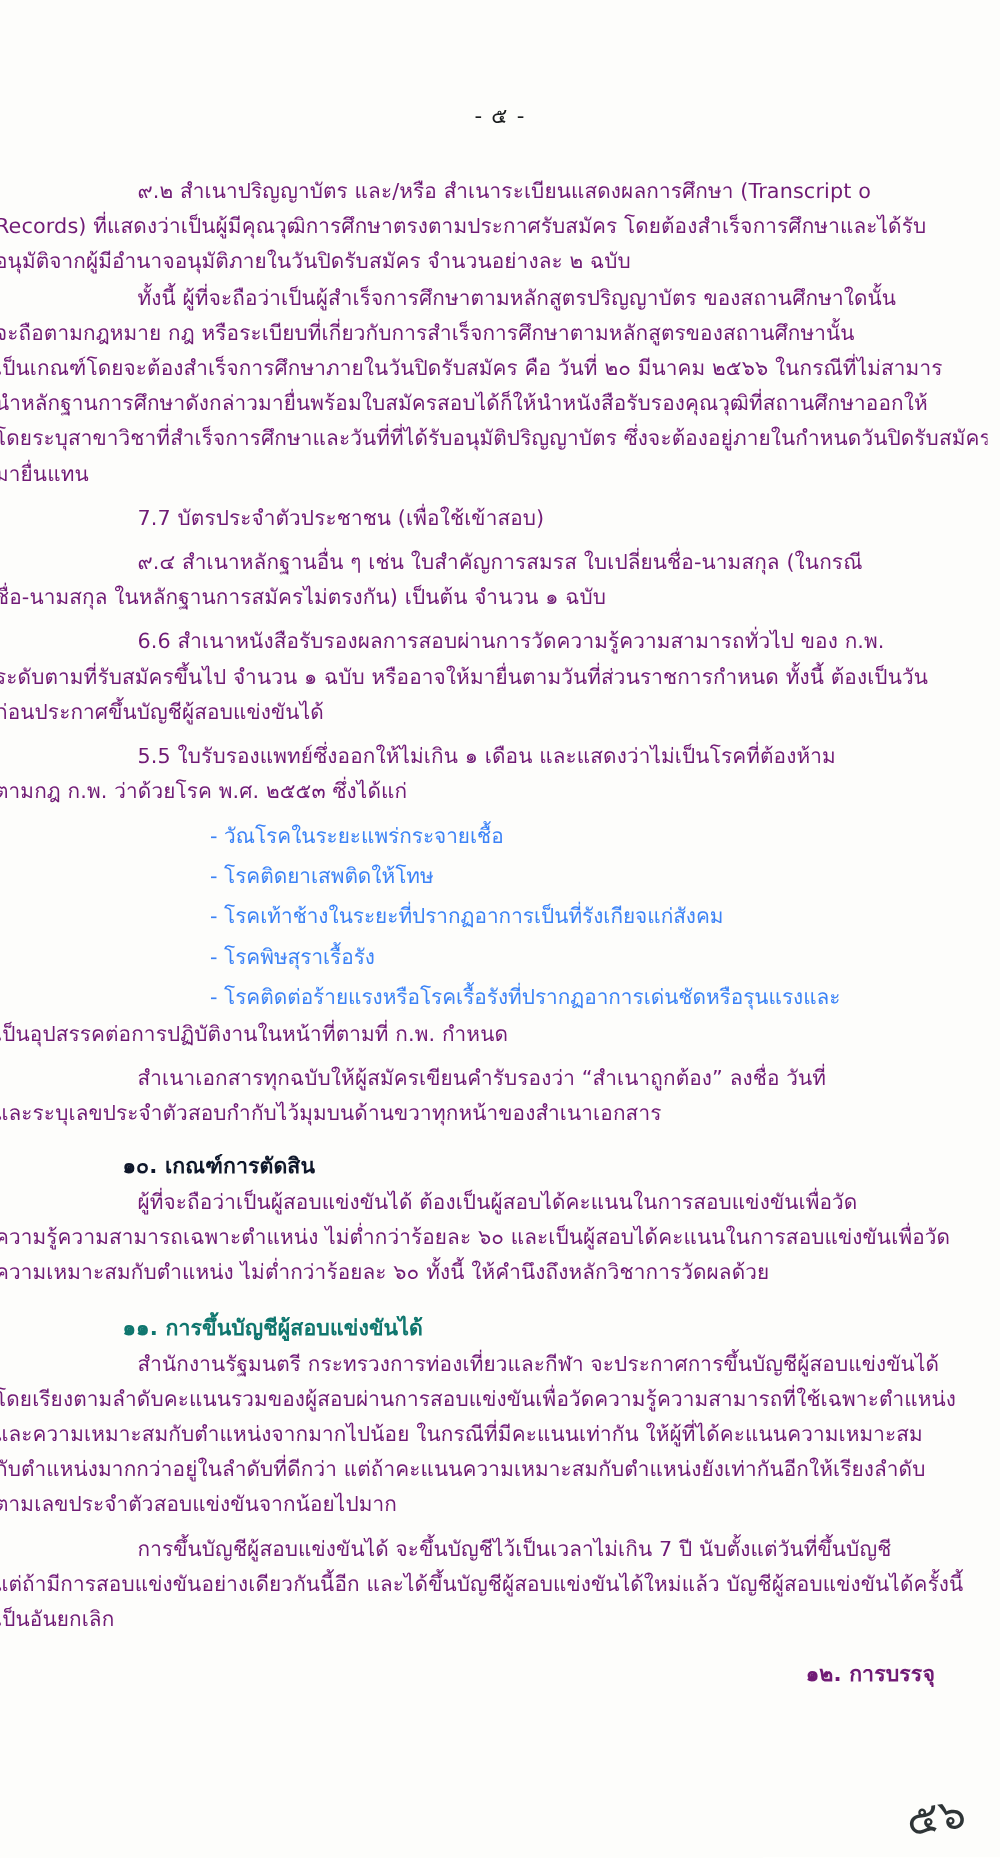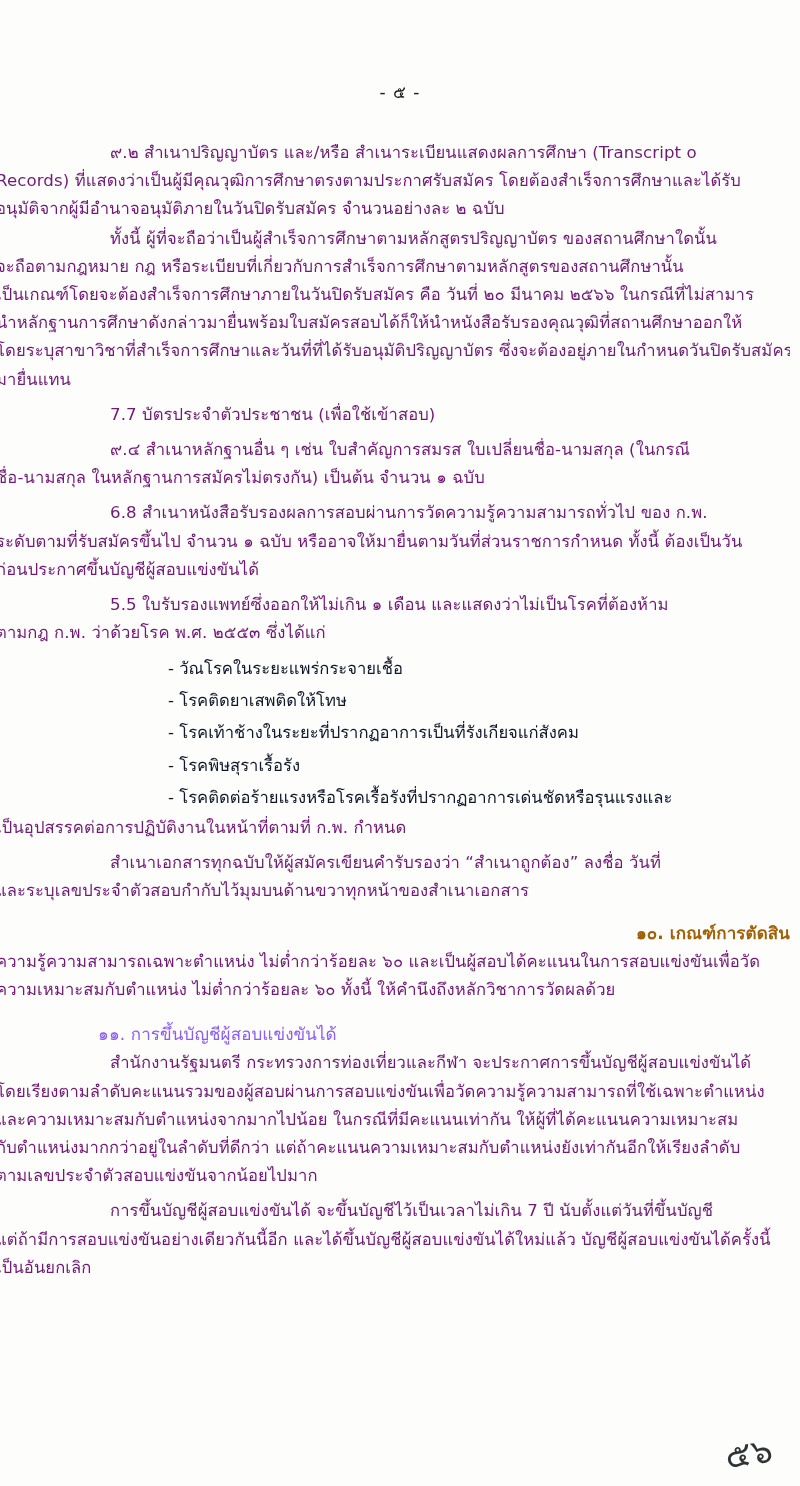"6.8" p.indent-2 { text: 6.8 -> 6.6 }
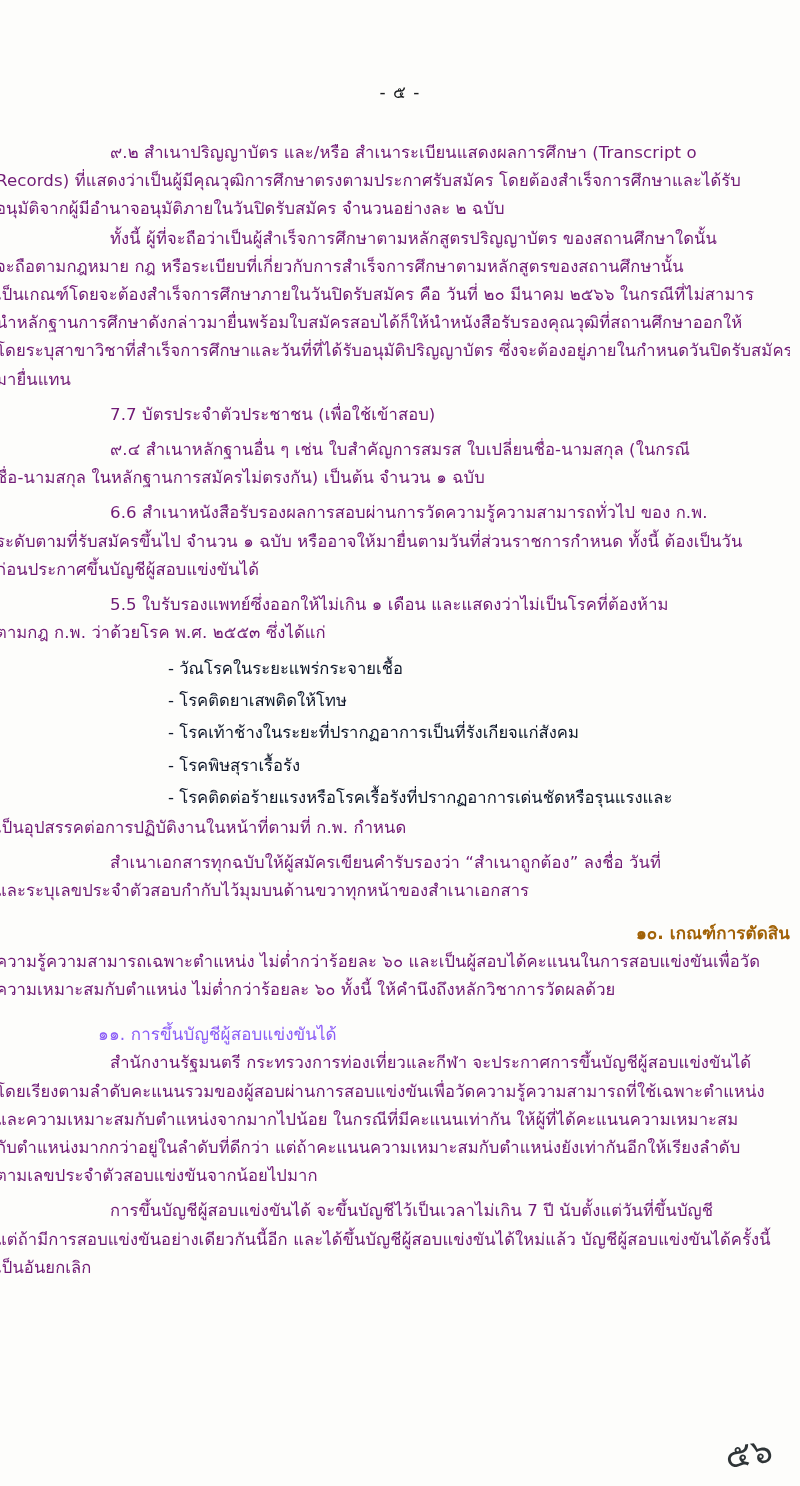"- วัณโรคในระยะแพร่กระจายเชื้อ" .bullet-list li { color: #0f172a -> #3b82f6 }
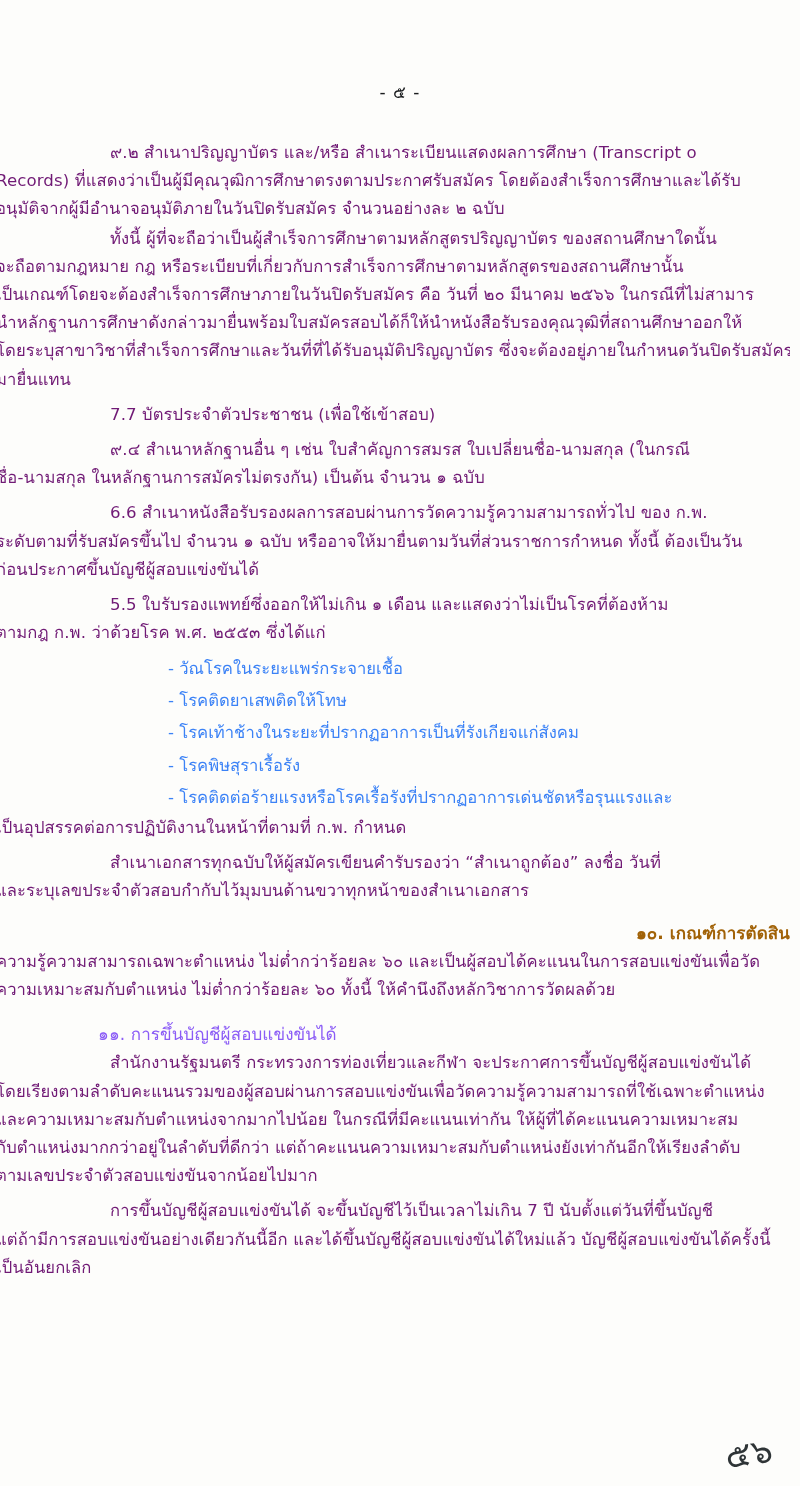"๑๐. เกณฑ์การตัดสิน" .heading { color: #a16207 -> #0f172a; text-align: right -> none }
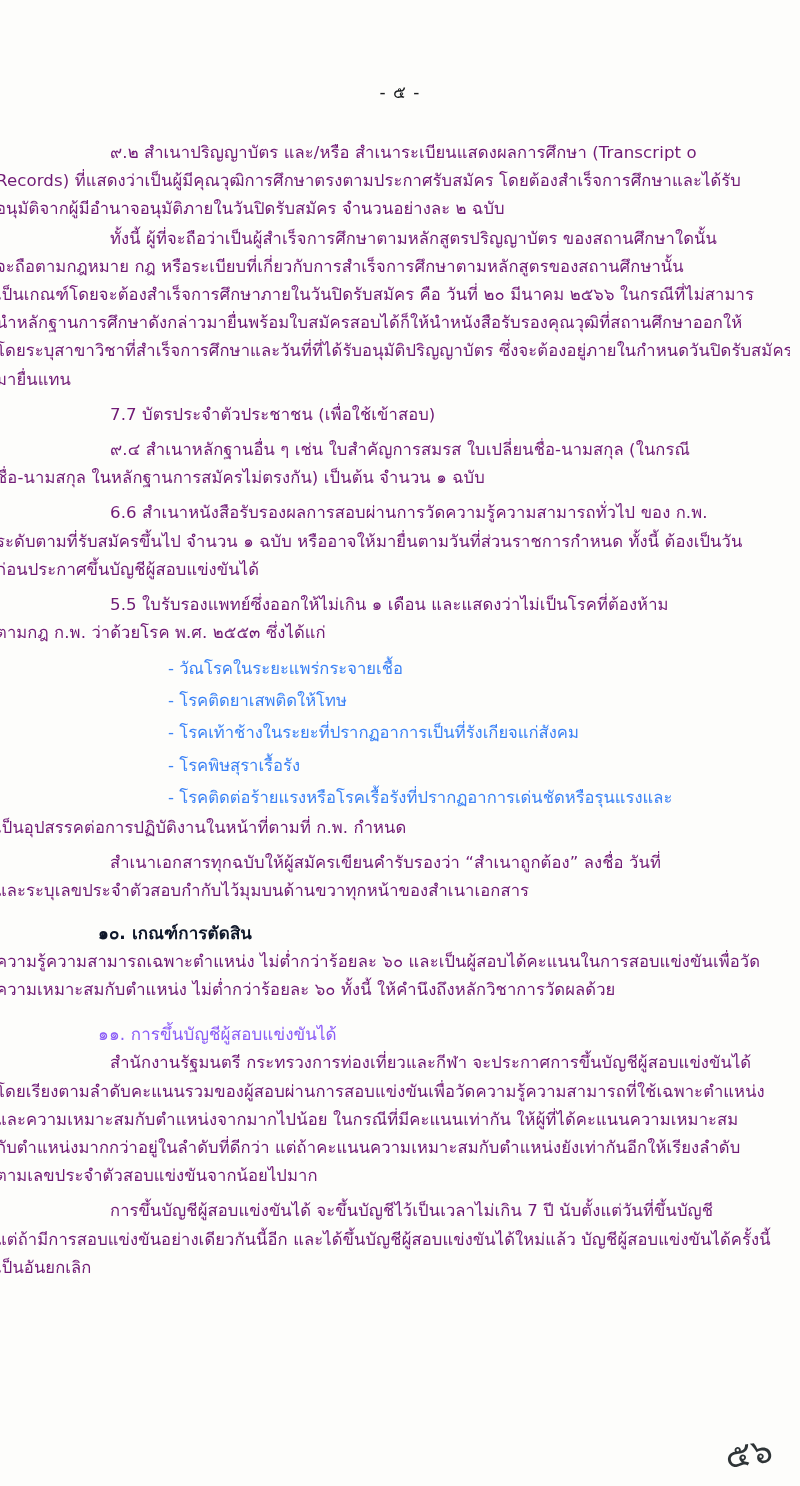"ผู้ที่จะถือว่าเป็นผู้สอบแข่งขันได้" p.indent-2 { html: none -> <p>ผู้ที่จะถือว่าเป็นผู้สอบแข่งขันได้ ต้องเป็นผู้สอบได้คะแนนในการสอบแข่งขันเพื่อวัด</p> }
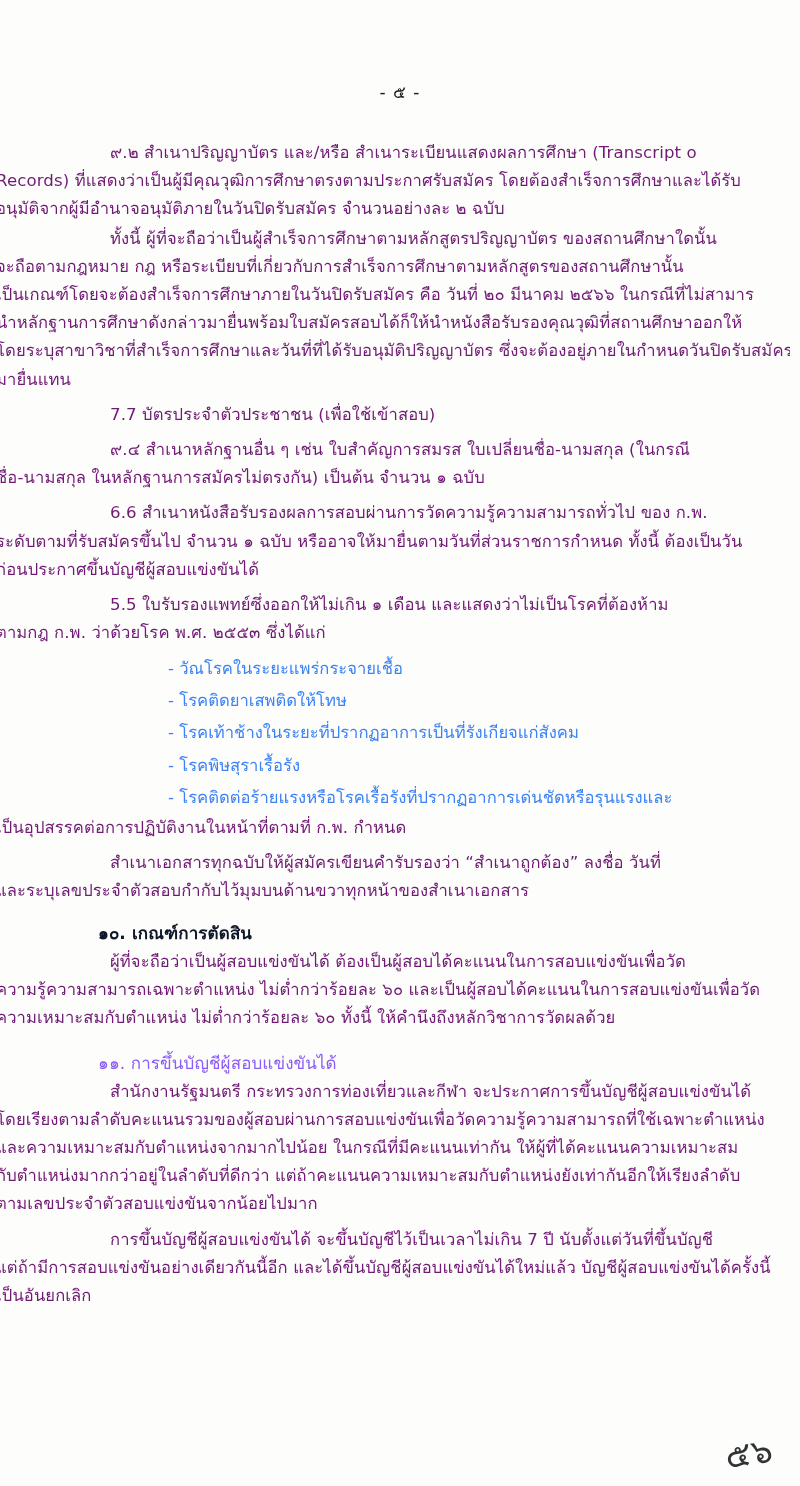"๑๑. การขึ้นบัญชีผู้สอบแข่งขันได้" .heading-2 { color: #8b5cf6 -> #0f766e; font-weight: normal -> bold }
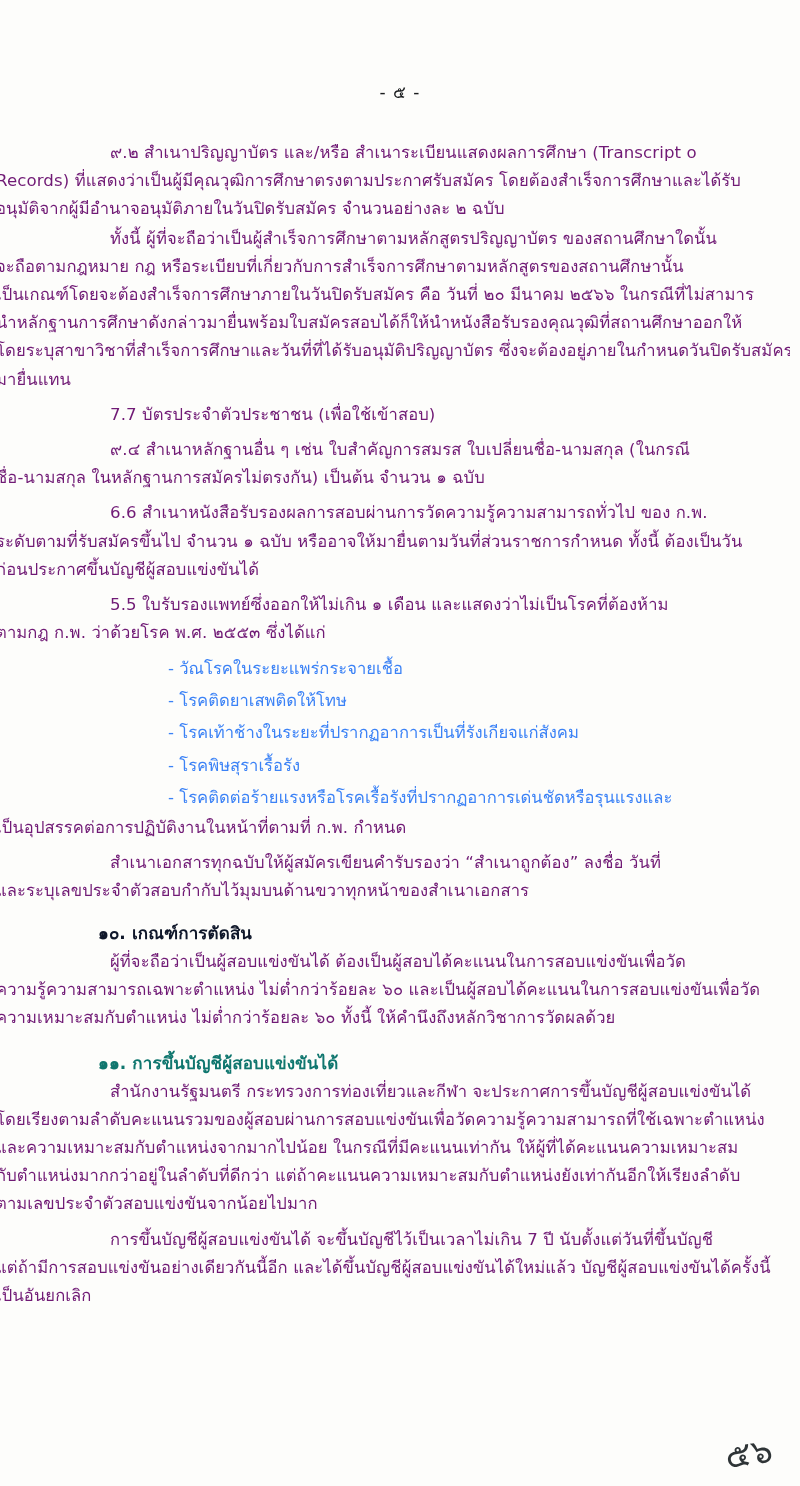"๑๒. การบรรจุ" p.tail { html: none -> <p>๑๒. การบรรจุ</p> }
